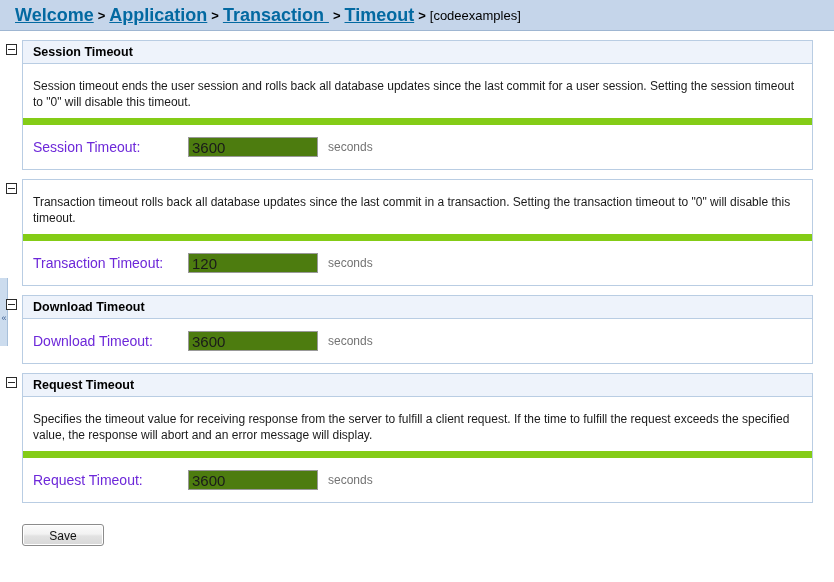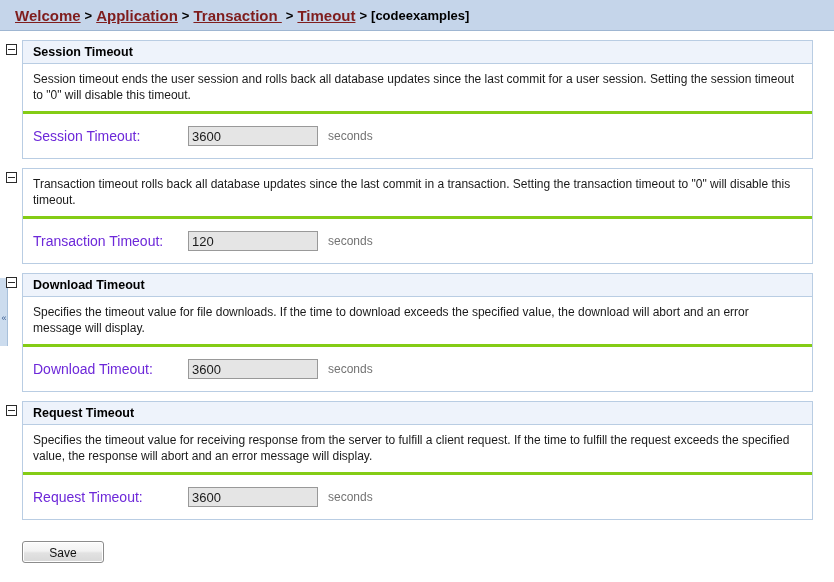"Welcome" .crumb-link { color: #7f1d1d -> #0369a1; font-size: 15px -> 18px }
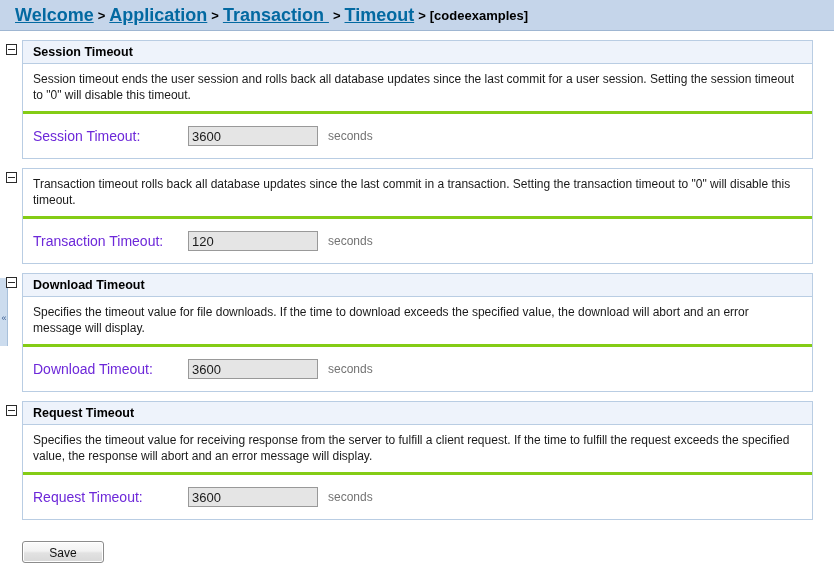"[codeexamples]" .crumb-current { font-weight: bold -> normal }
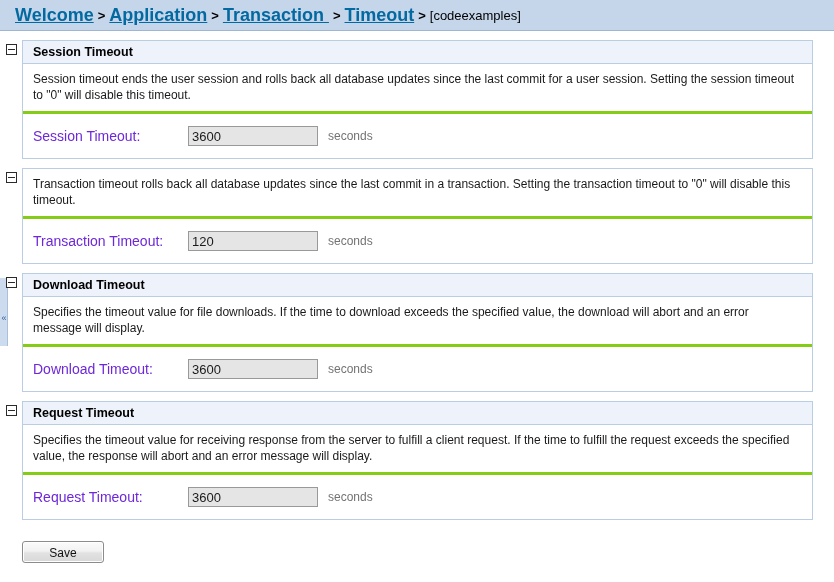"Session timeout ends the user" .panel-desc { border-bottom: 3px solid #84cc16 -> 7px solid #84cc16; padding: 7px 12px 8px 10px -> 14px 12px 8px 10px }
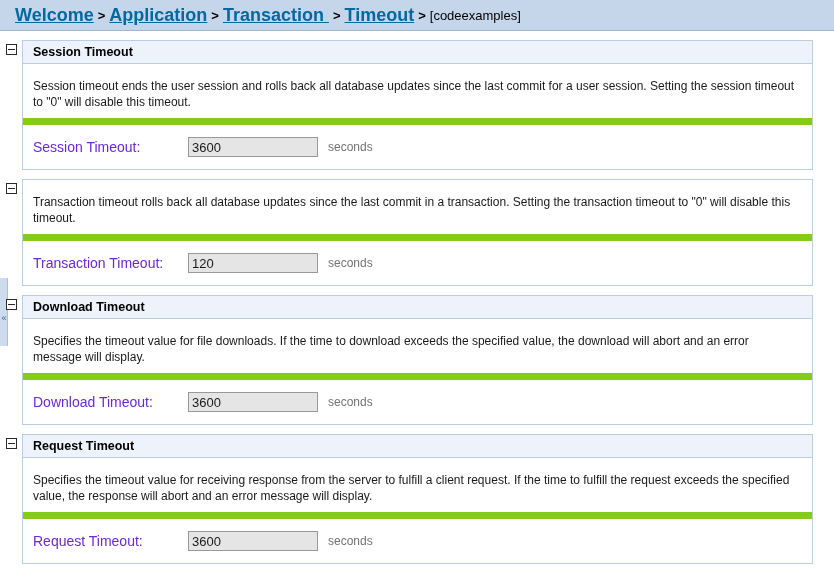"3600" .field-input { background: #e5e5e5 -> #4d7c0f; font-size: 13px -> 15px }
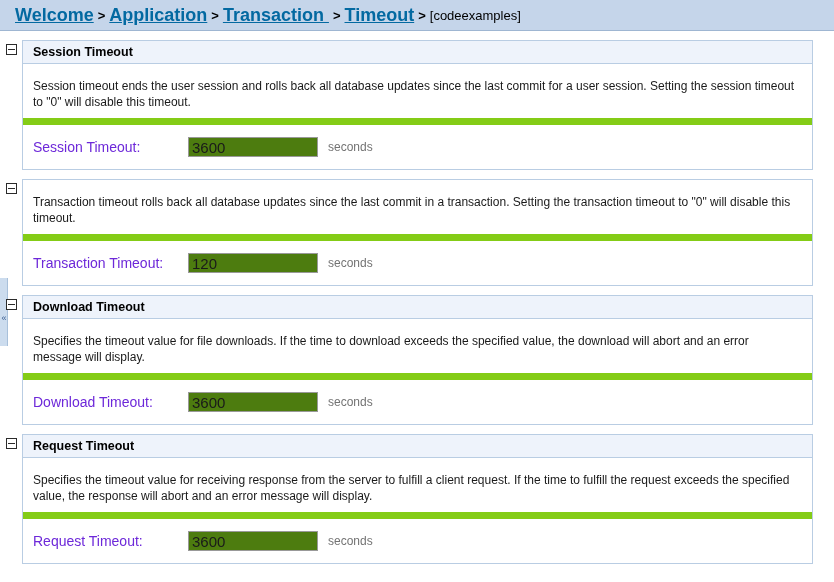"Specifies the timeout value for file" div.panel-desc { html: <div>Specifies the timeout value for file downloads. If the time to download exceeds the specified value, the download will abort and an error message will display.</div> -> none }
